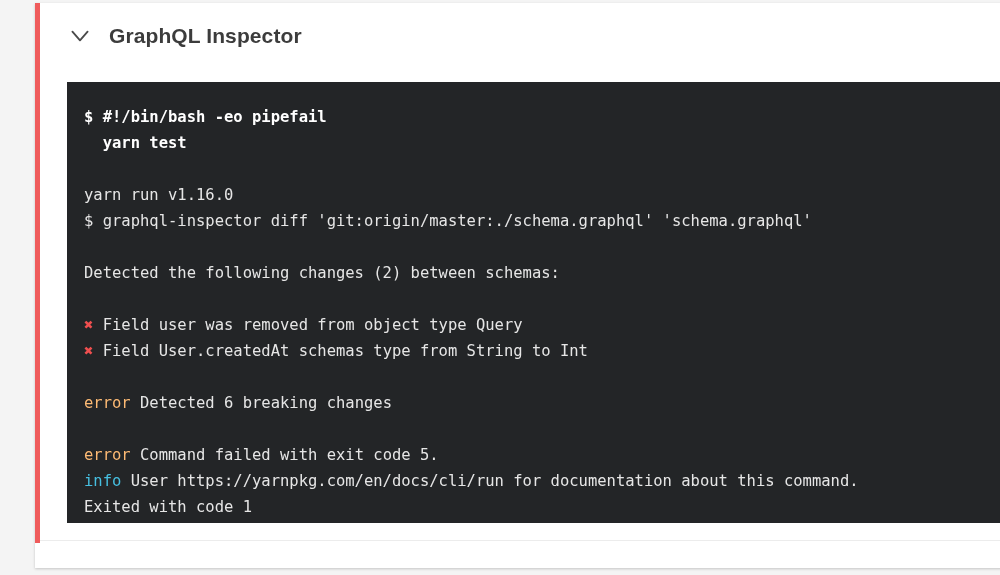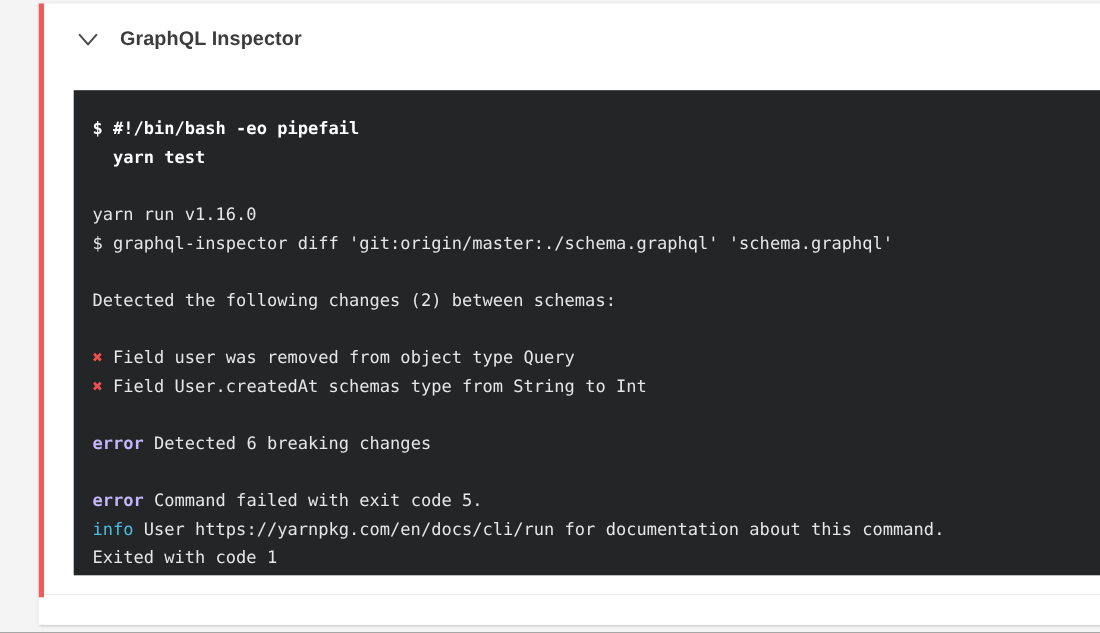"GraphQL Inspector" .card-title { font-size: 18px -> 21px }
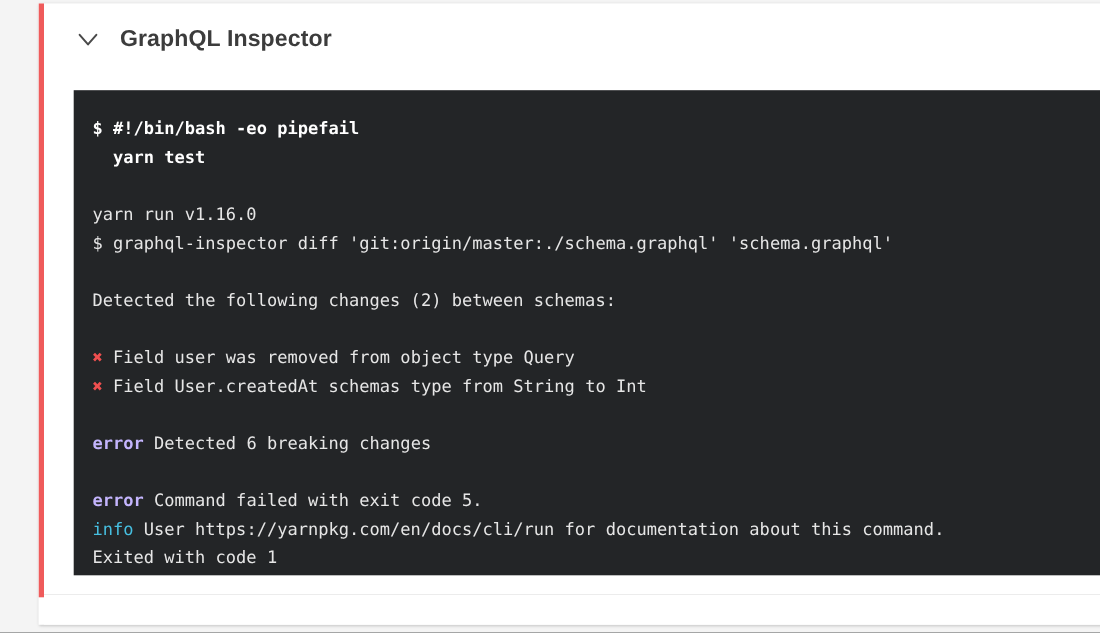"error" .tok-error { color: #c4b5fd -> #fdba74; font-weight: bold -> none }
